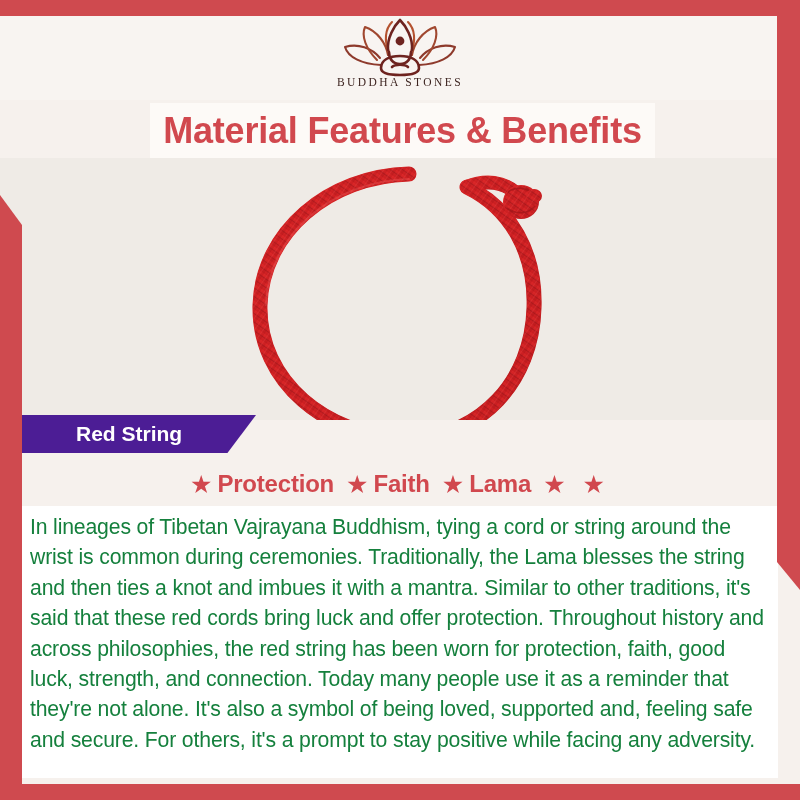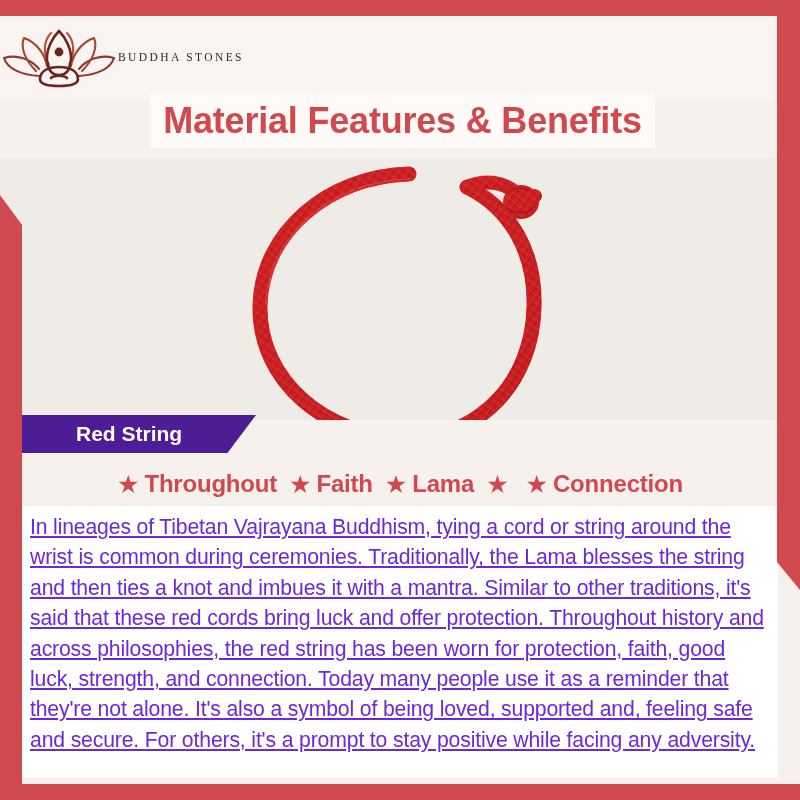"BUDDHA STONES" .header { flex-direction: none -> column }
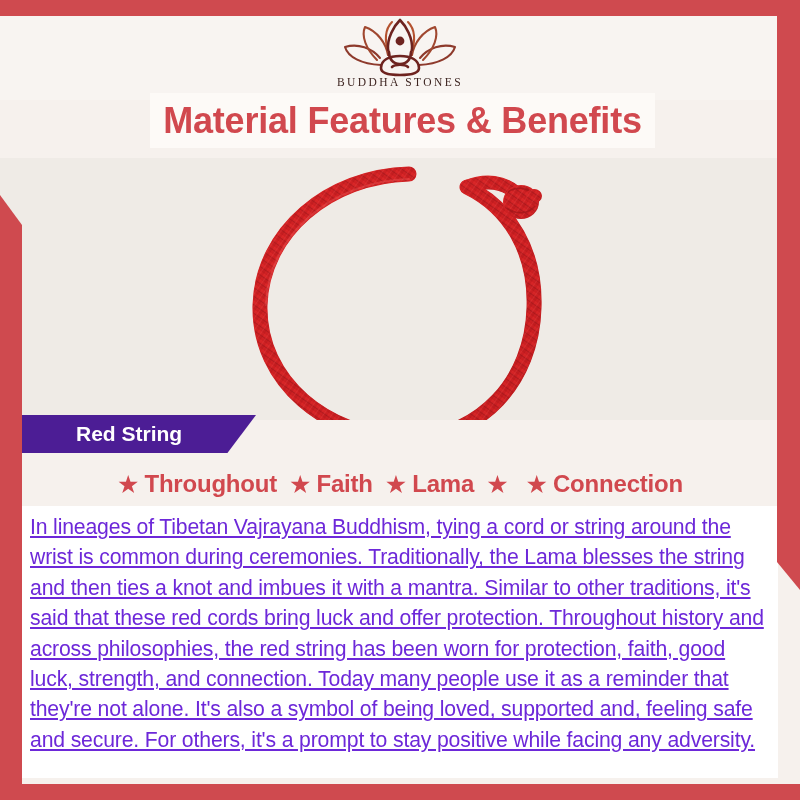"Material Features & Benefits" .title-band { top: 93px -> 103px }
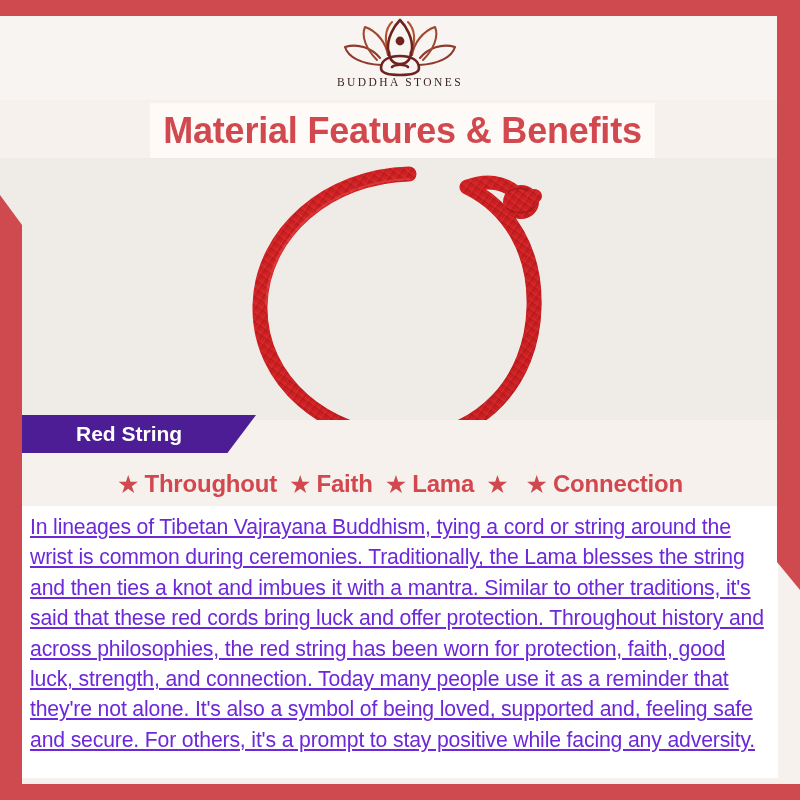"Throughout" span.benefit-label { text: Throughout -> Protection }
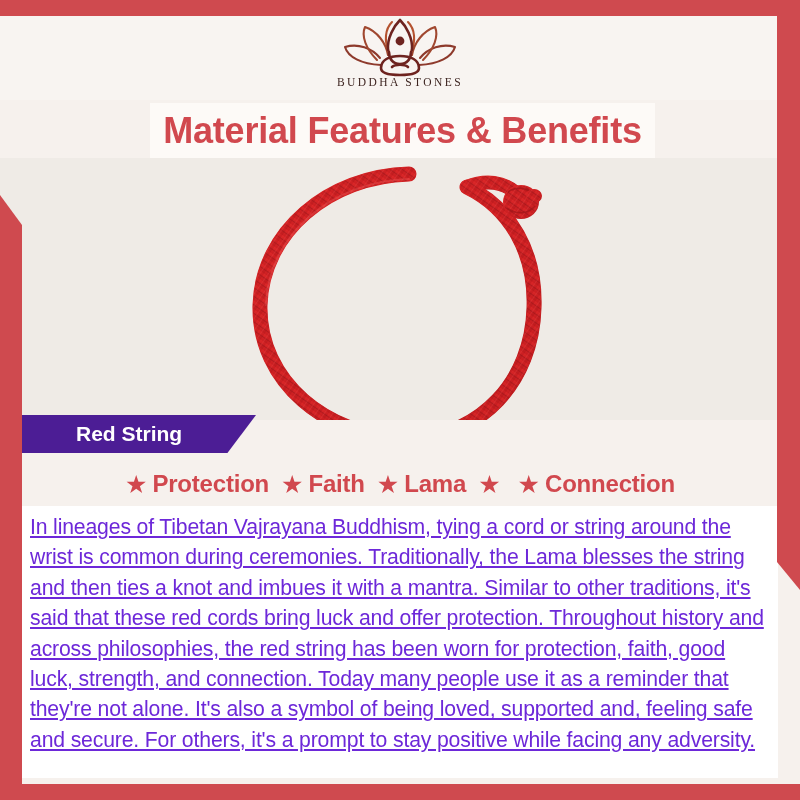"Connection" span.benefit-label { html: <span>Connection</span> -> none }
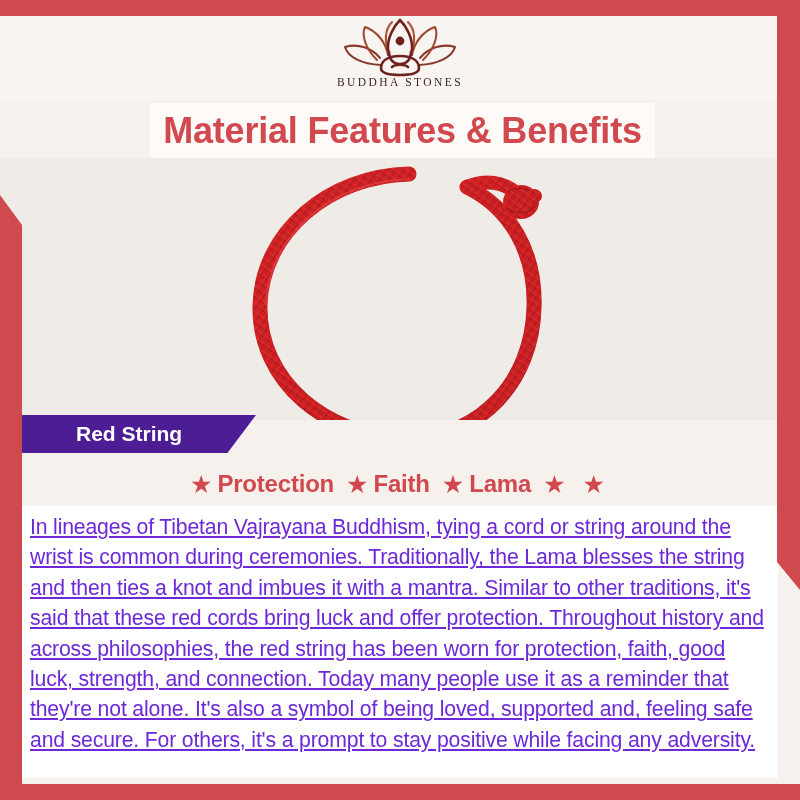"In lineages of Tibetan Vajrayana" .copy-text { color: #6d28d9 -> #15803d; text-decoration: underline -> none }
